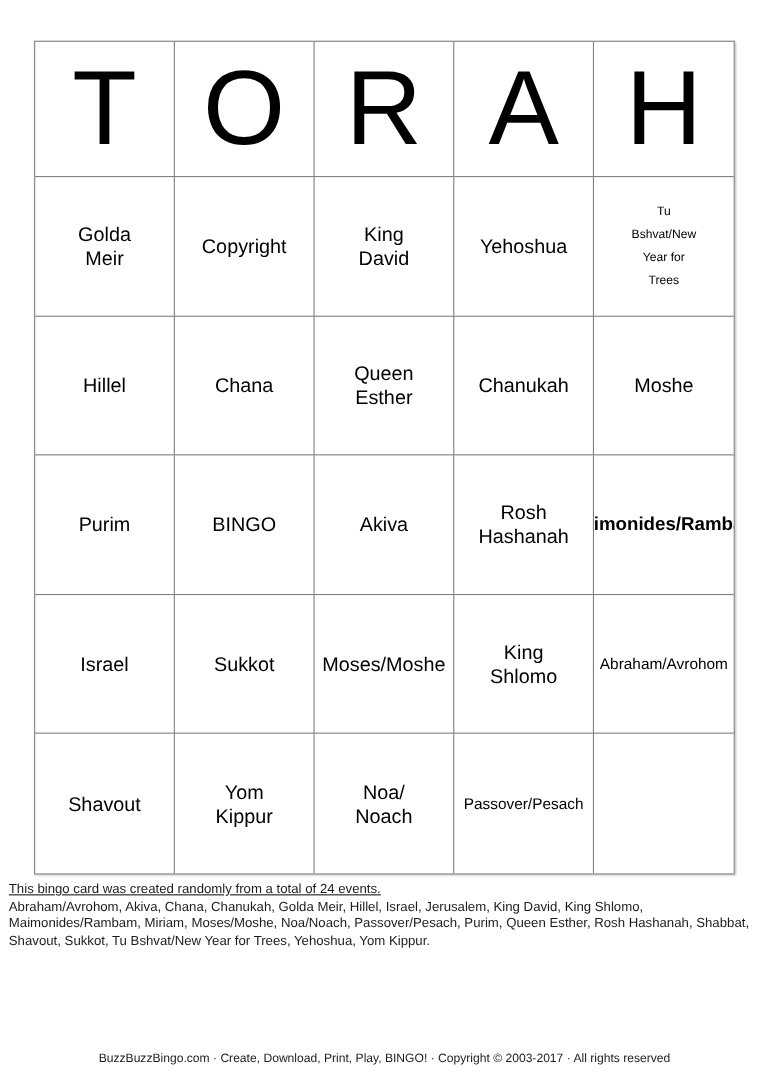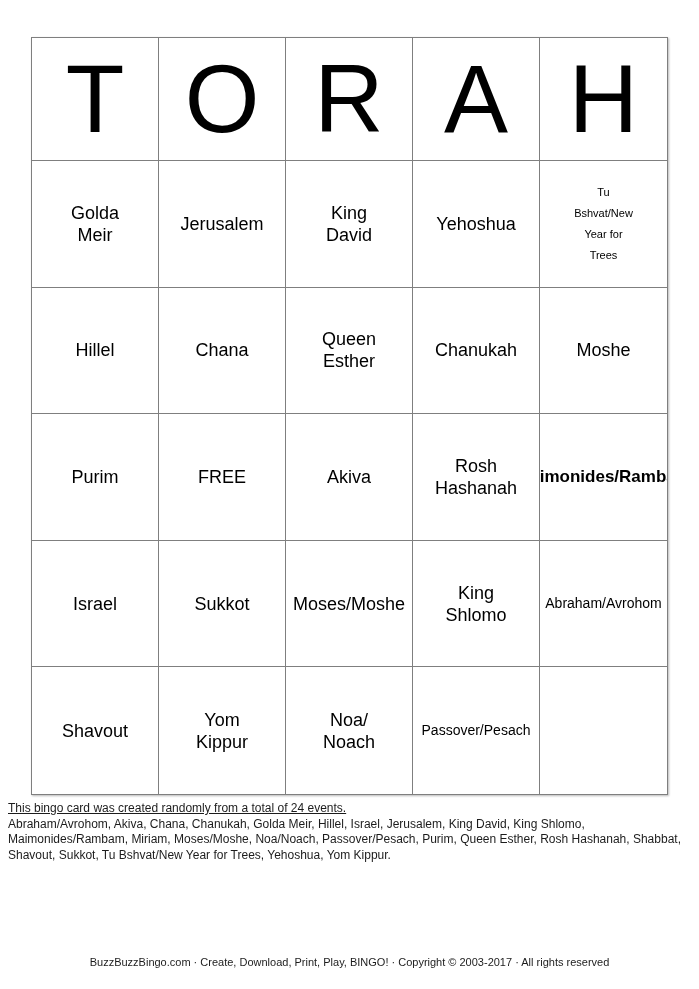"Jerusalem" div.cell { text: Jerusalem -> Copyright }
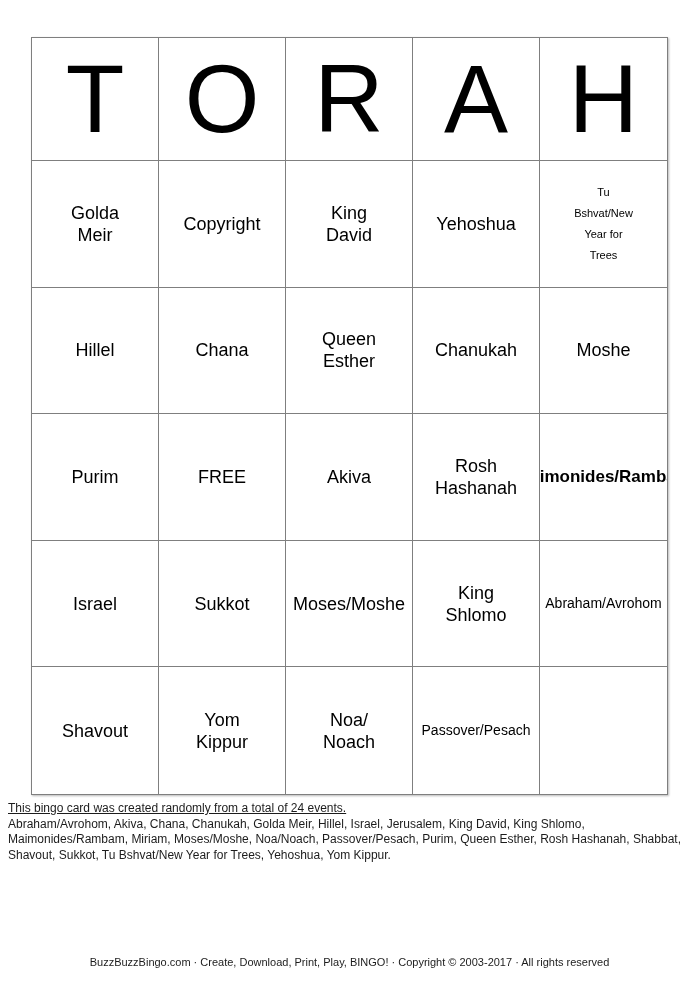"FREE" div.cell { text: FREE -> BINGO }
